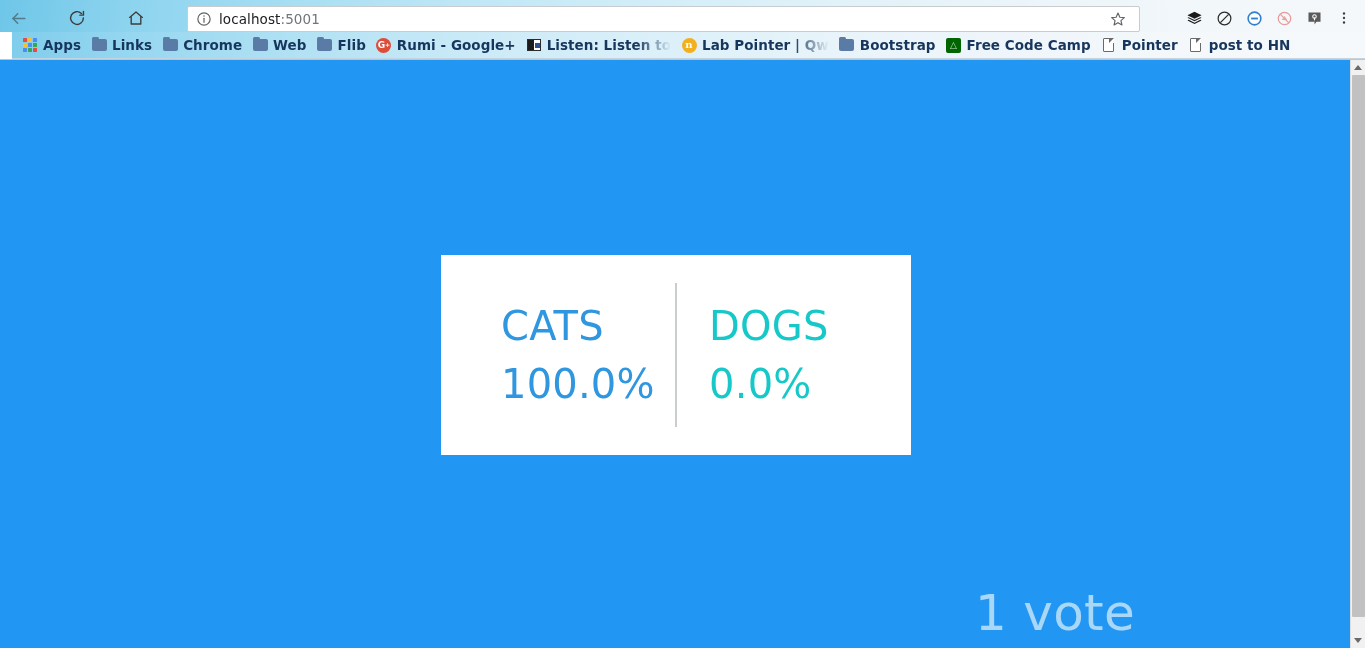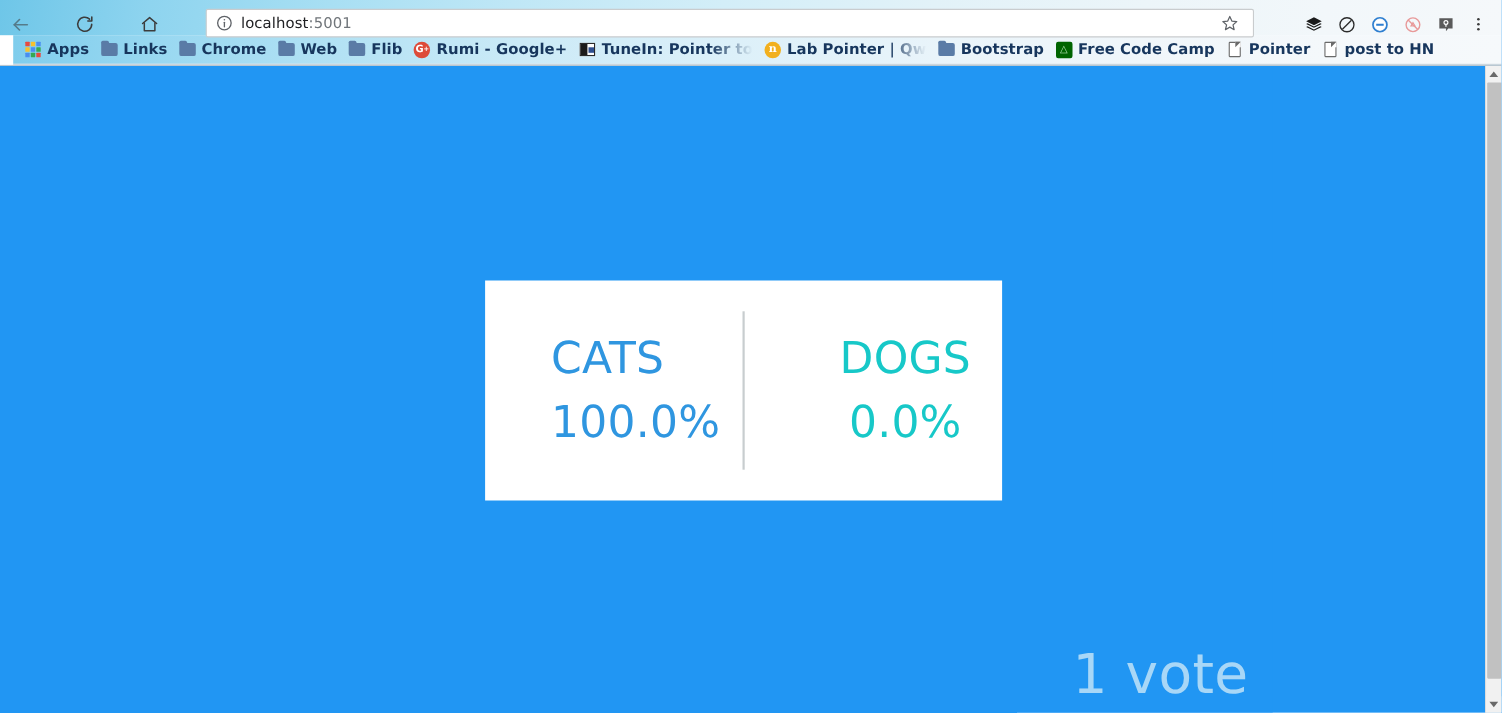"localhost:5001" .toolbar { align-items: flex-start -> flex-end; padding: 8px 6px 0 4px -> 0 6px 0 4px }
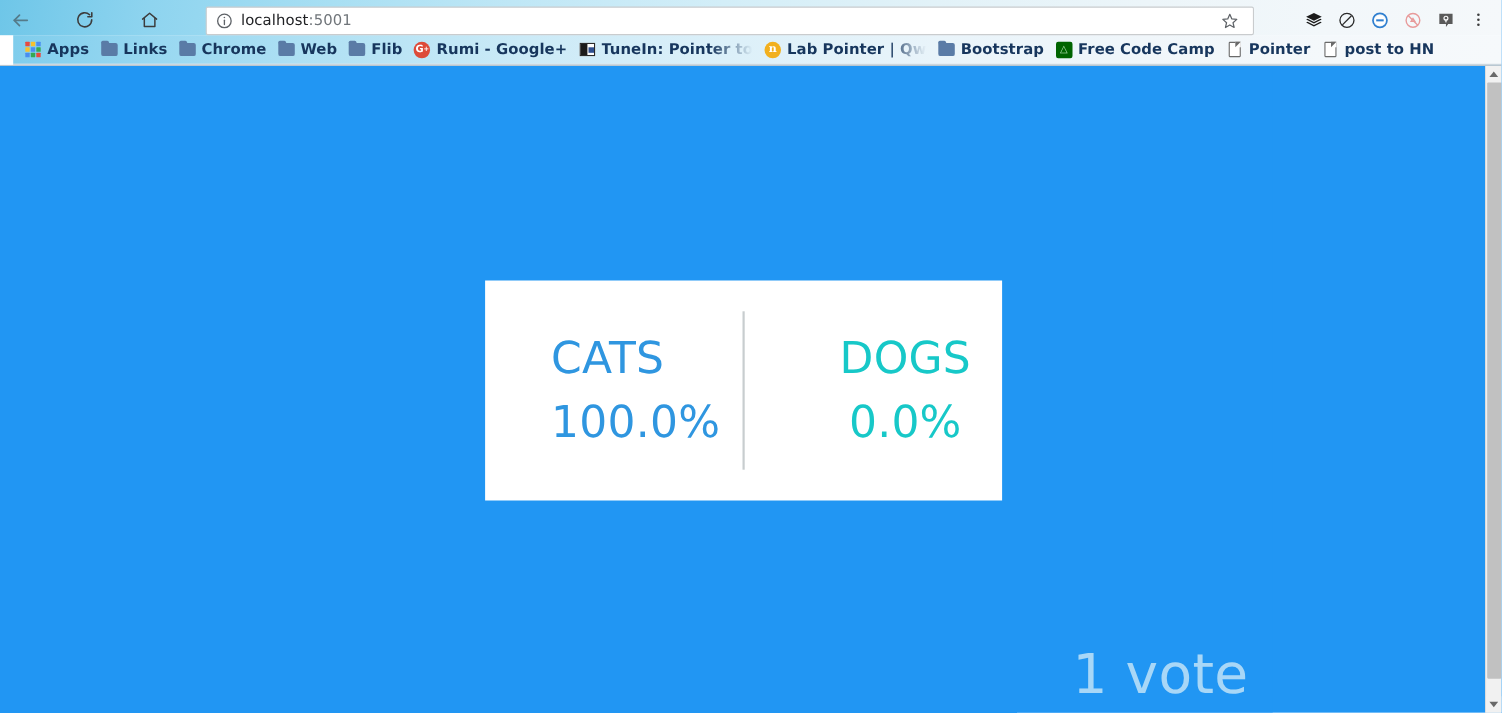"TuneIn: Pointer to" span.bm-label { text: TuneIn: Pointer -> Listen: Listen }
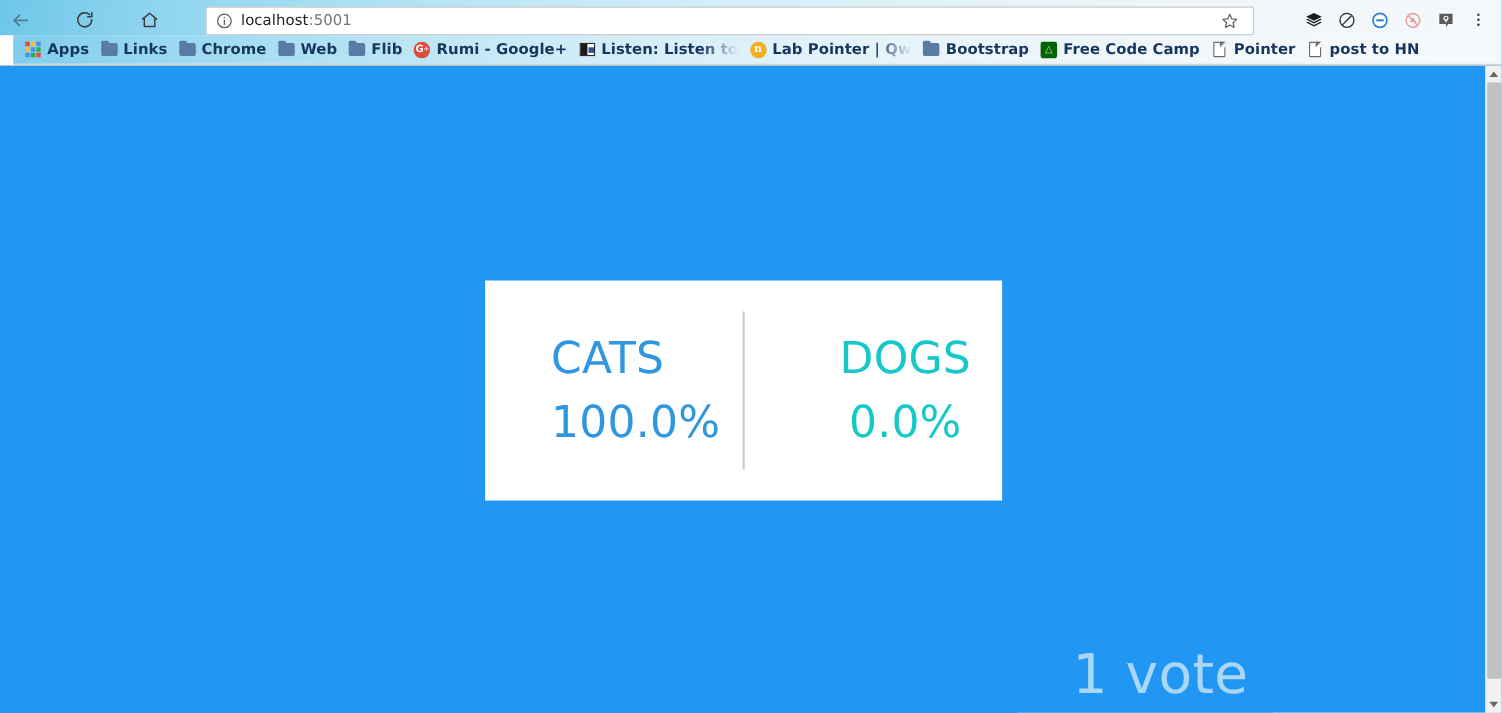"DOGS" .result-half.right { padding-left: 58px -> 32px; text-align: center -> none }
